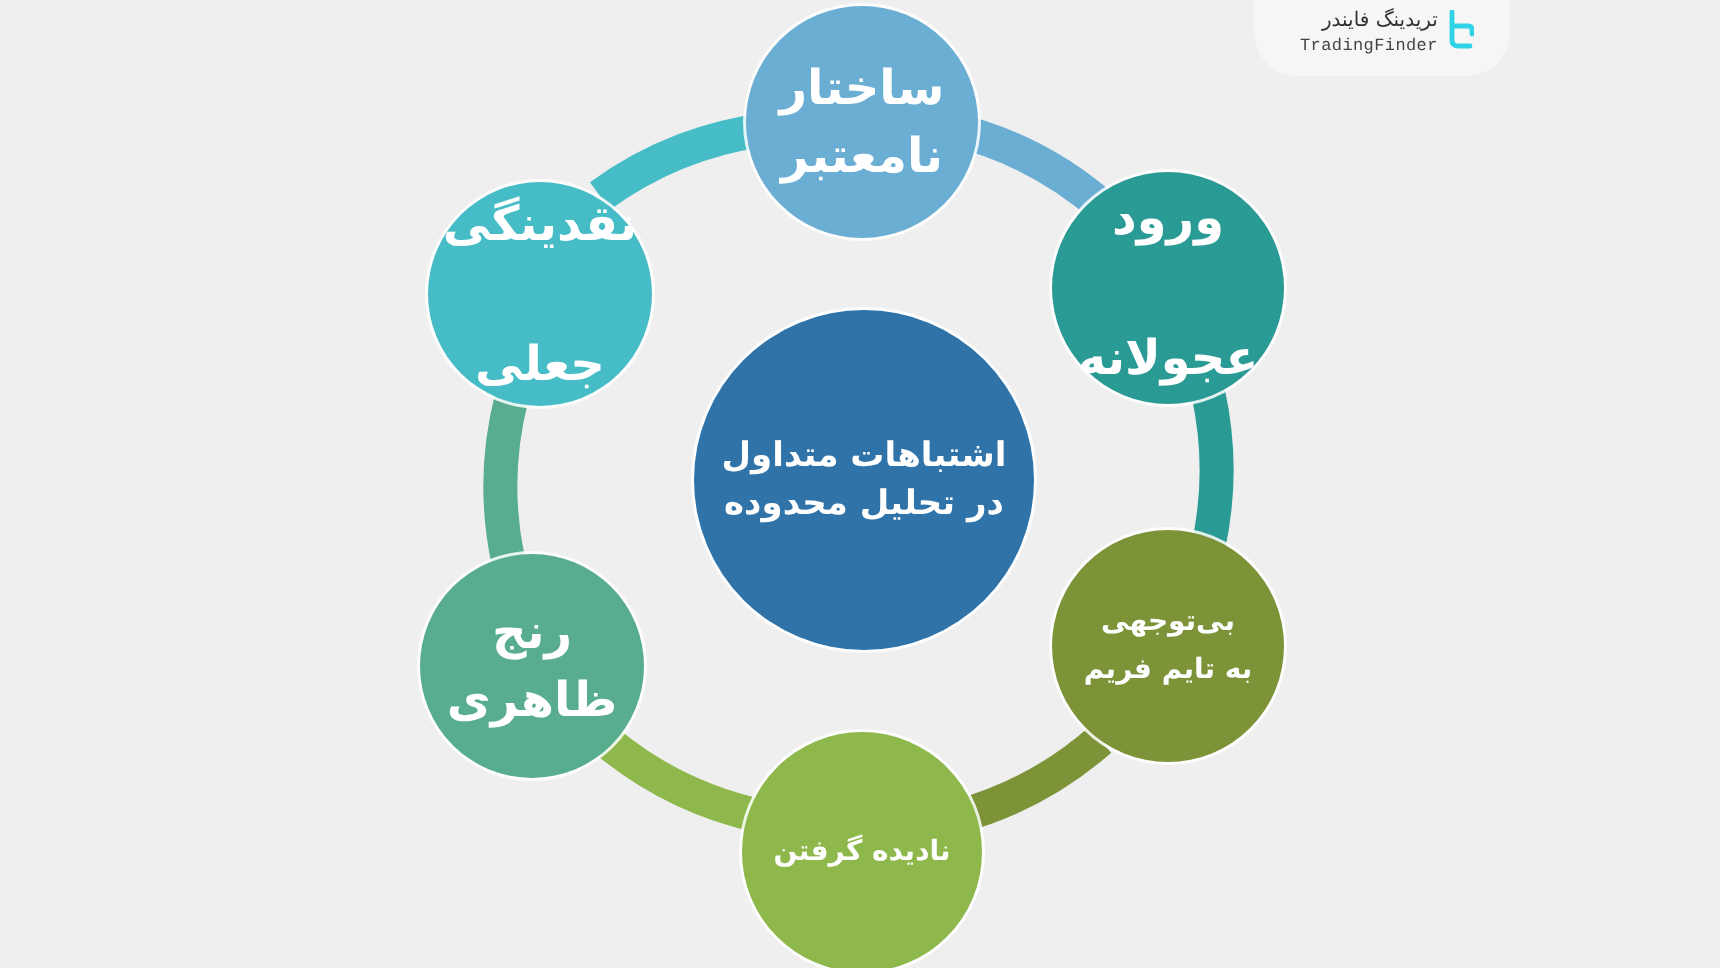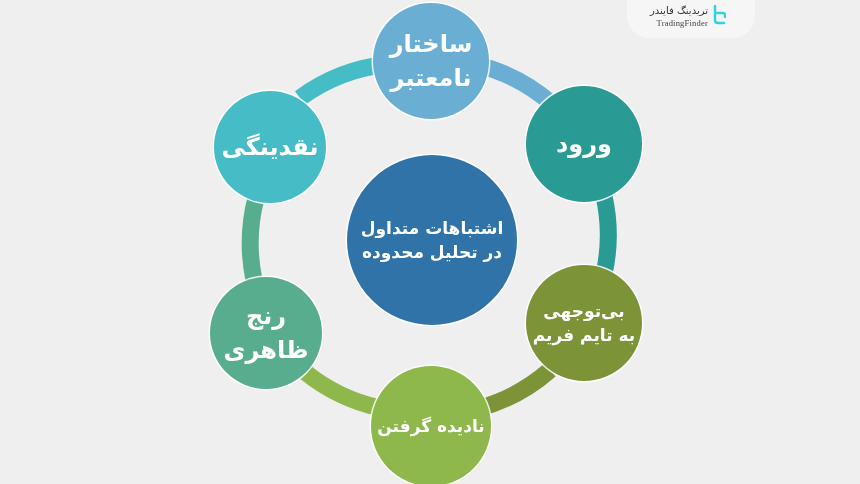"TradingFinder" .logo-en { font-family: Liberation Serif, serif -> Liberation Mono, monospace }
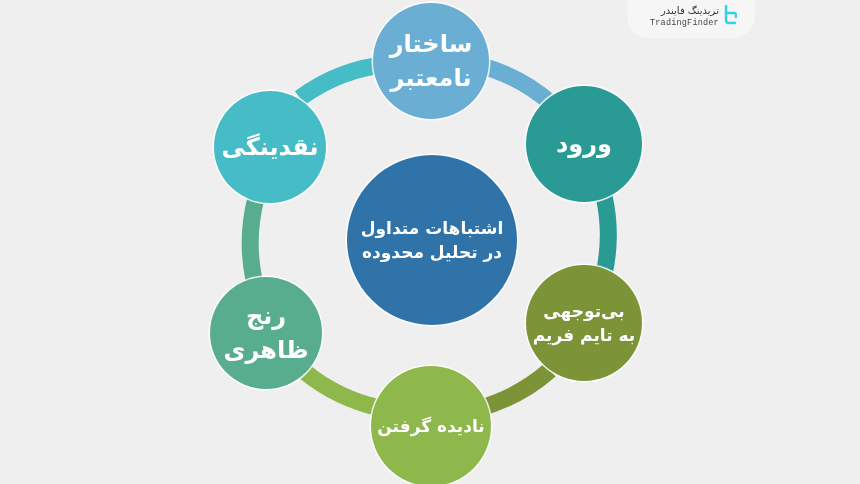"جعلی" span.line { html: none -> <span>جعلی</span> }
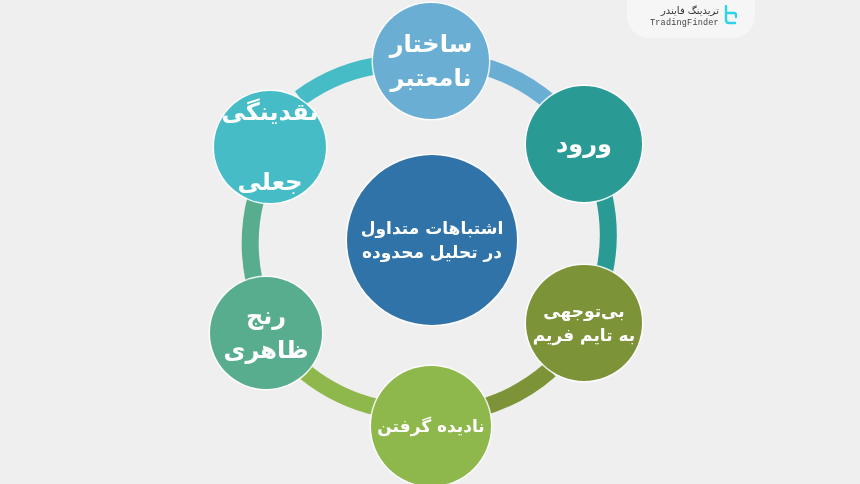"عجولانه" span.line { html: none -> <span>عجولانه</span> }
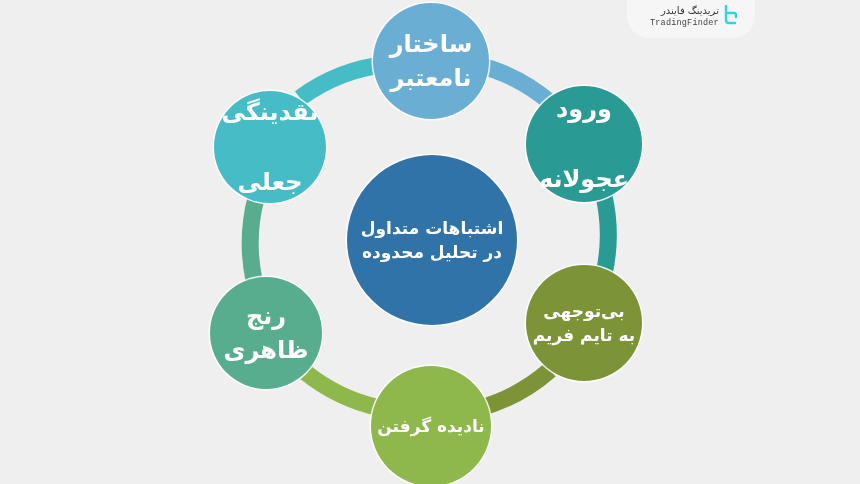"بی‌توجهی" .node.med .line { font-size: 17px -> 14px }
